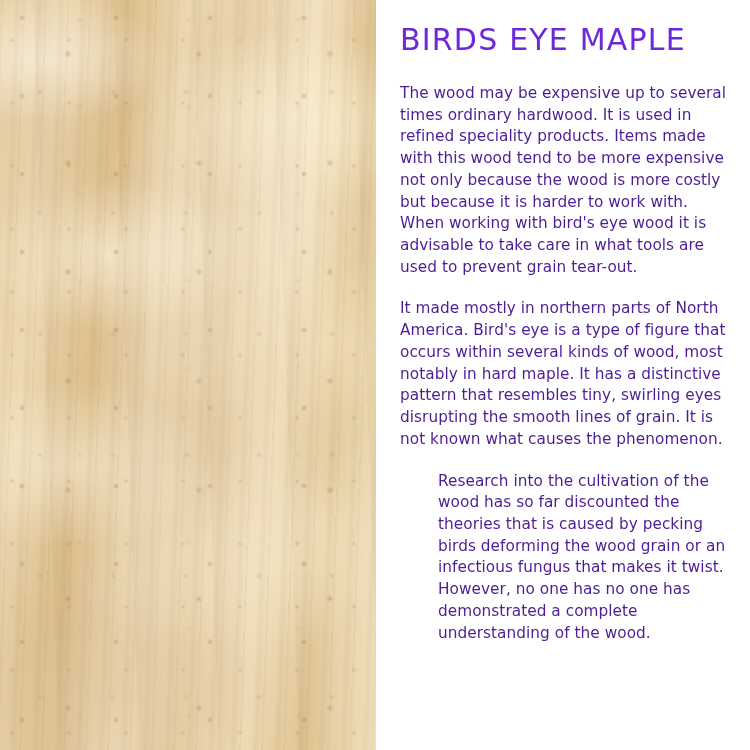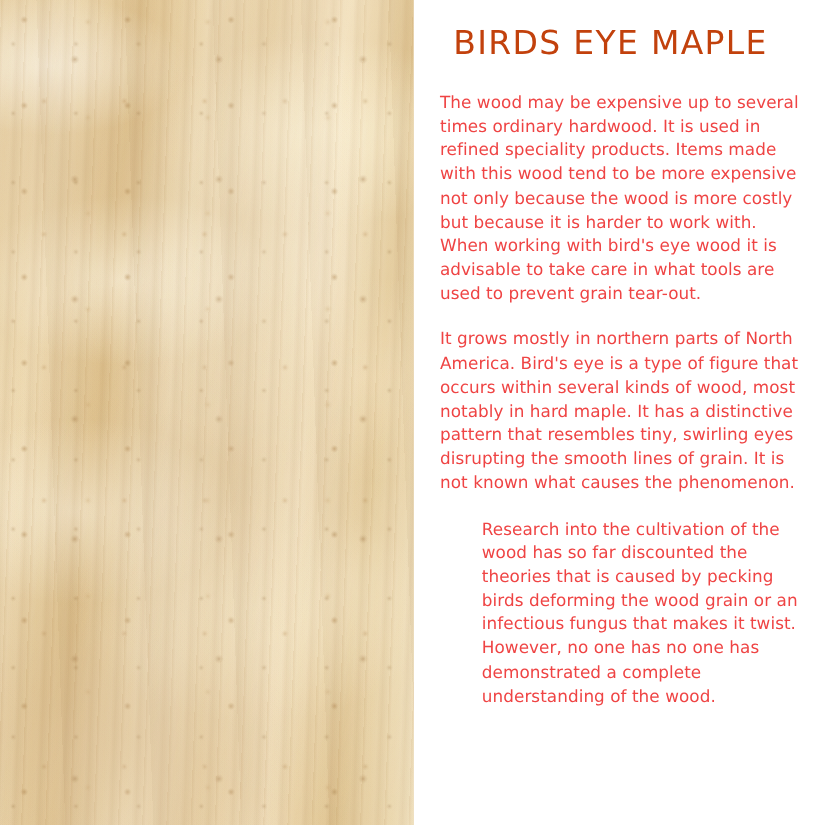"BIRDS EYE MAPLE" .title { color: #c2410c -> #6d28d9; margin: 0 0 26px 12px -> 0 0 26px 0 }
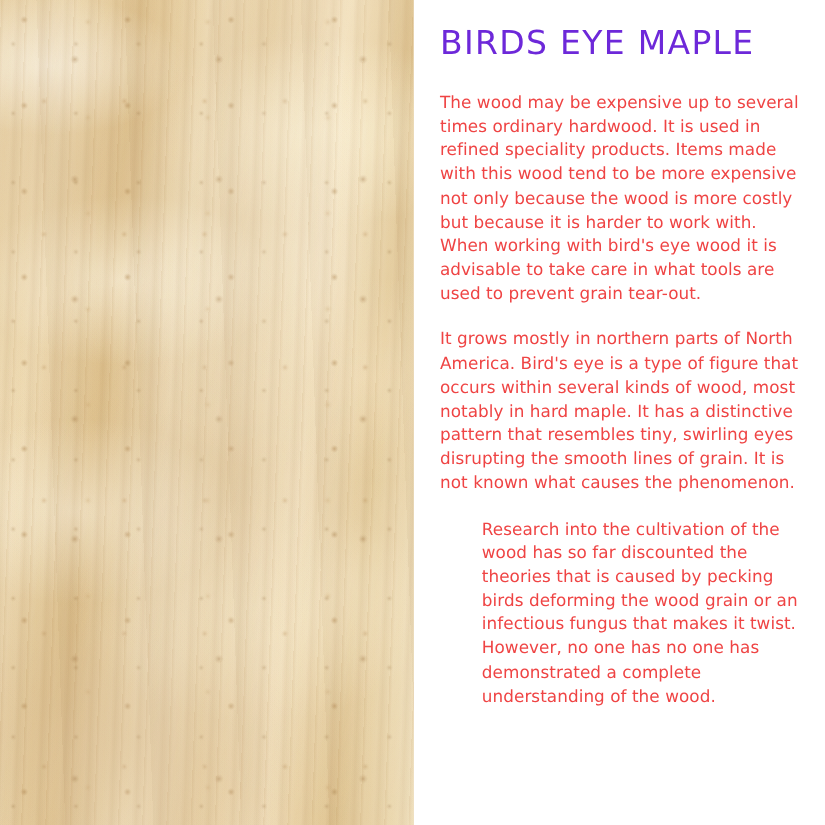"The wood may be expensive" .body-text p { color: #ef4444 -> #4c1d95 }
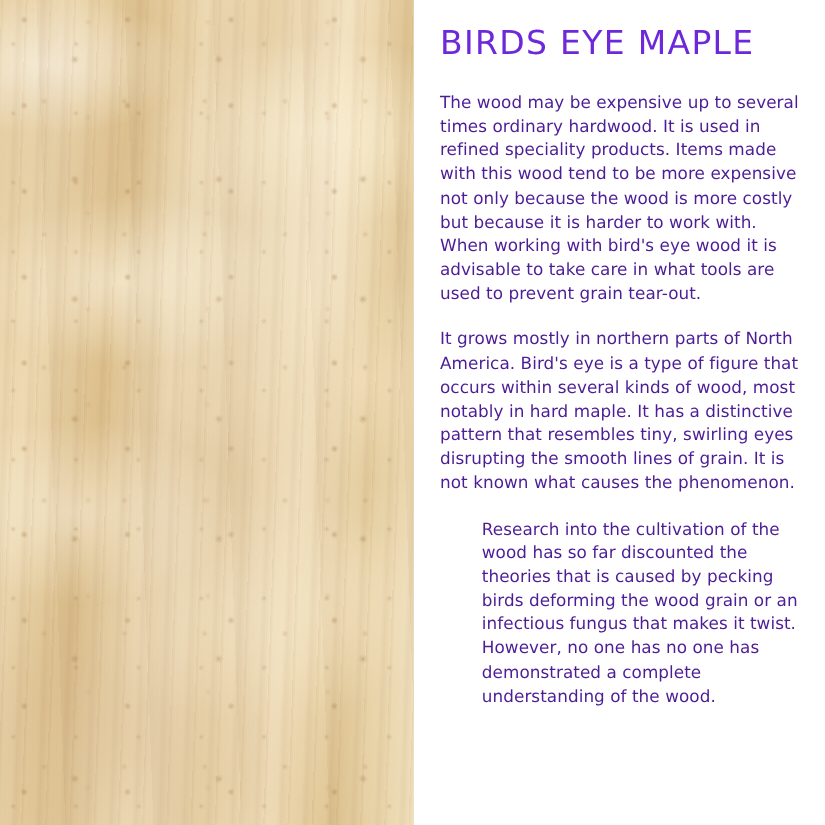"It grows mostly in northern" p { text: grows -> made }
